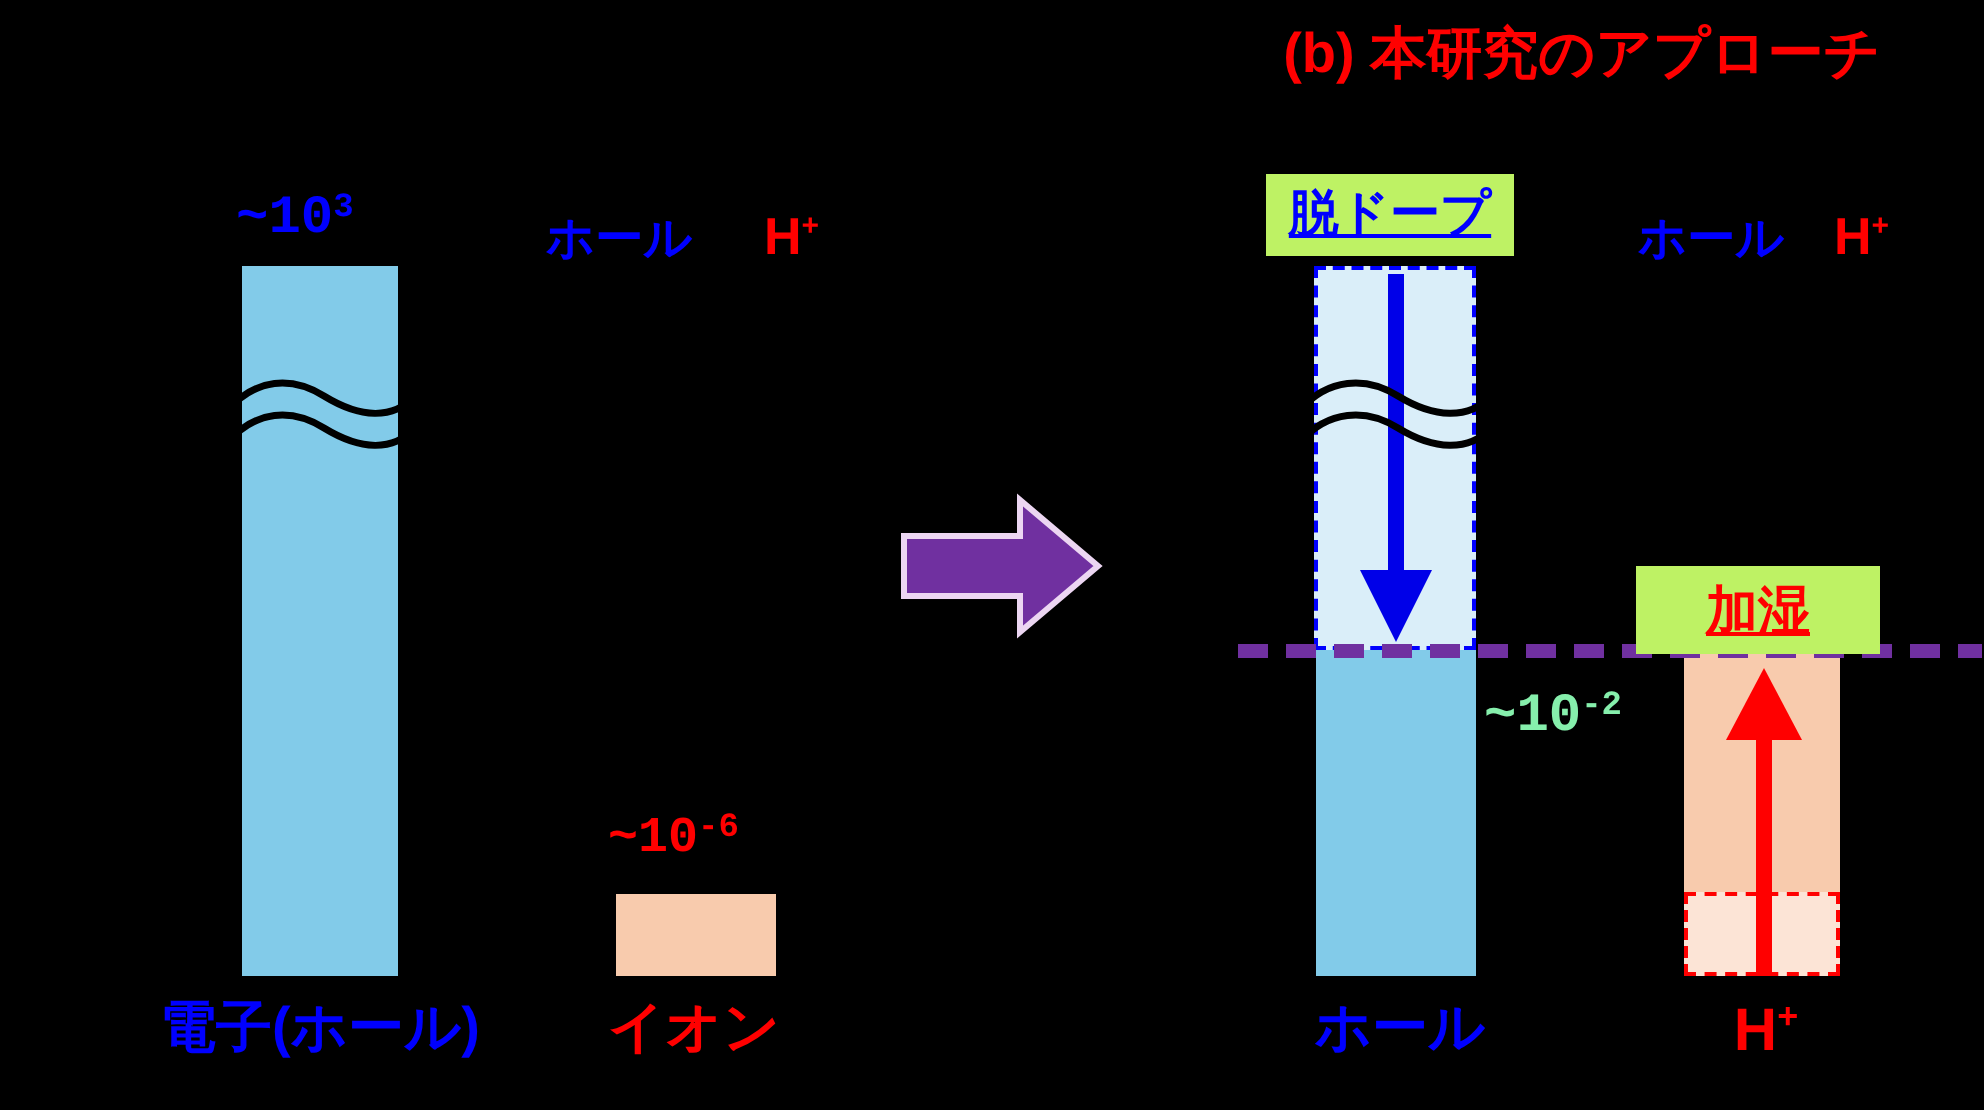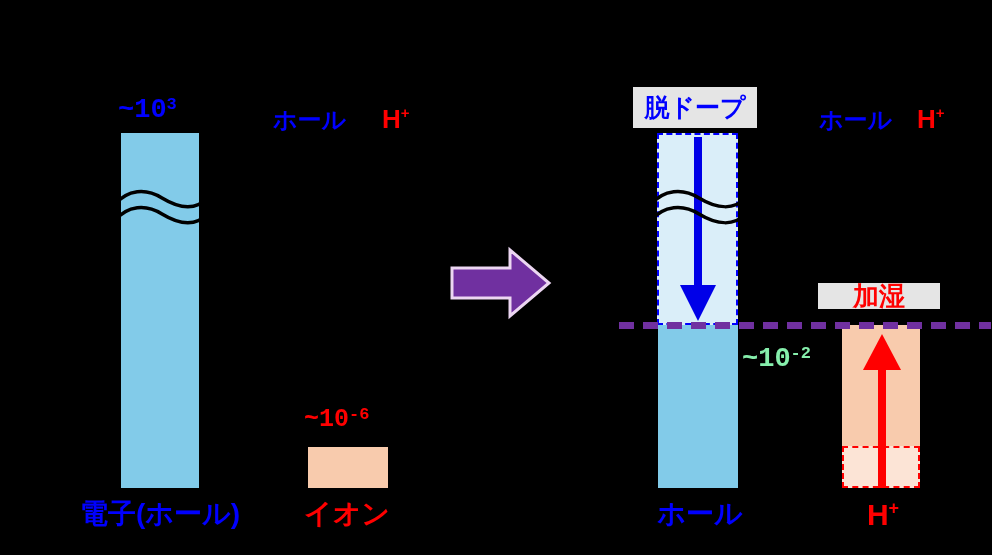"(b) 本研究のアプローチ" div.title-b { html: none -> <div>(b) 本研究のアプローチ</div> }
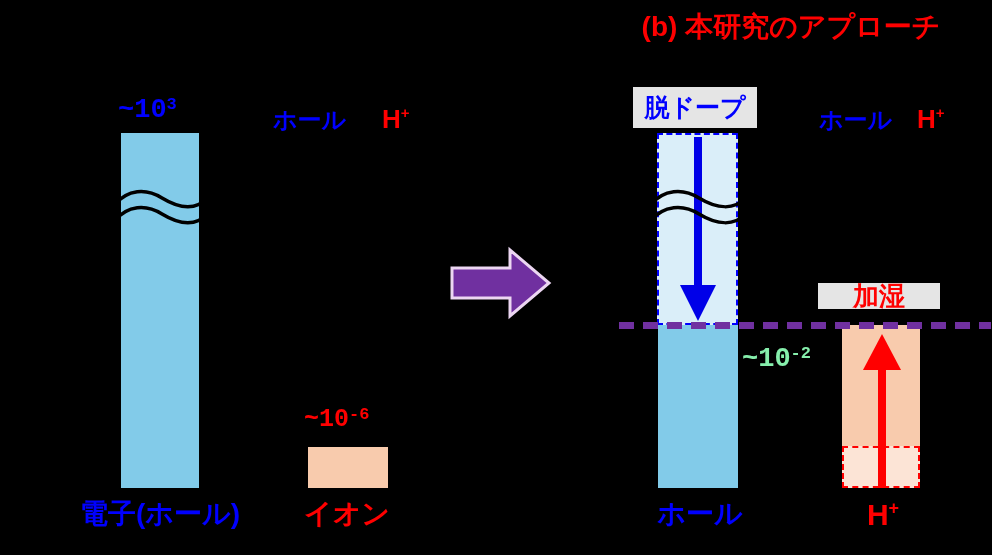"脱ドープ" .note-box { background: #e5e5e5 -> #bef264; text-decoration: none -> underline }
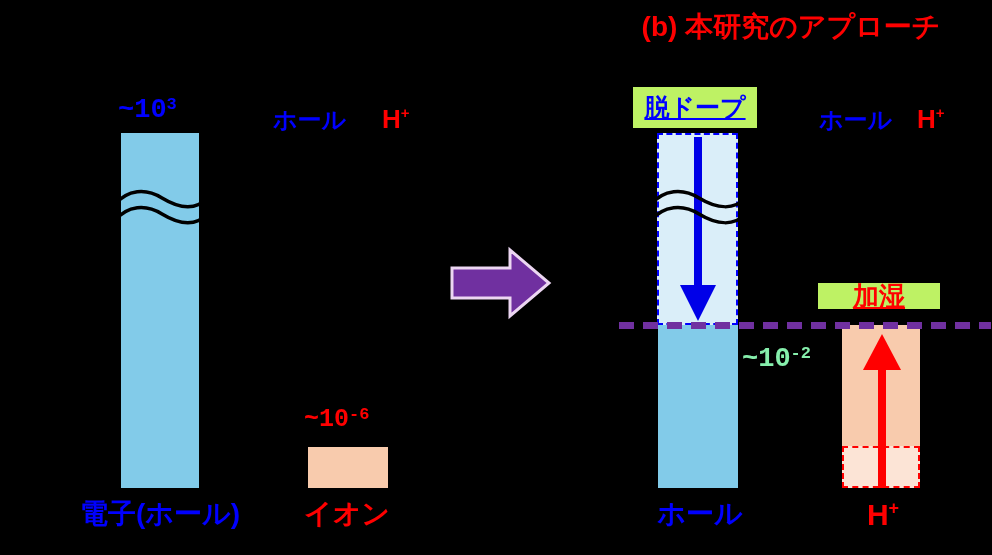"加湿" div.note-box { height: 26px -> 44px }
